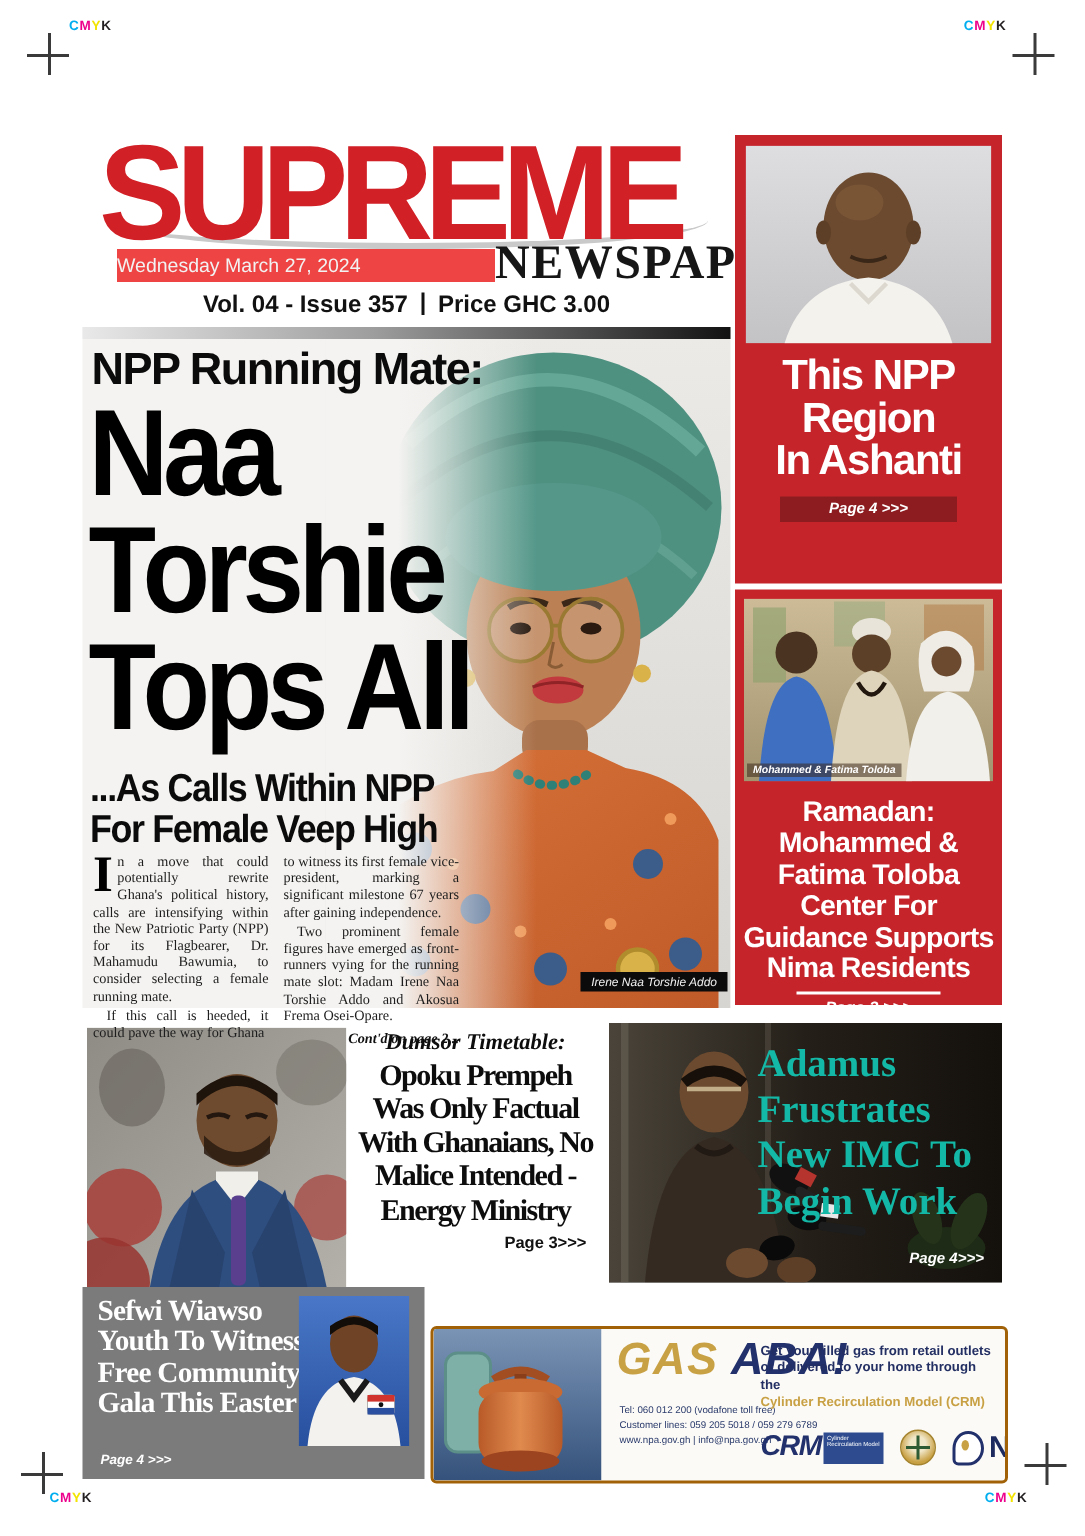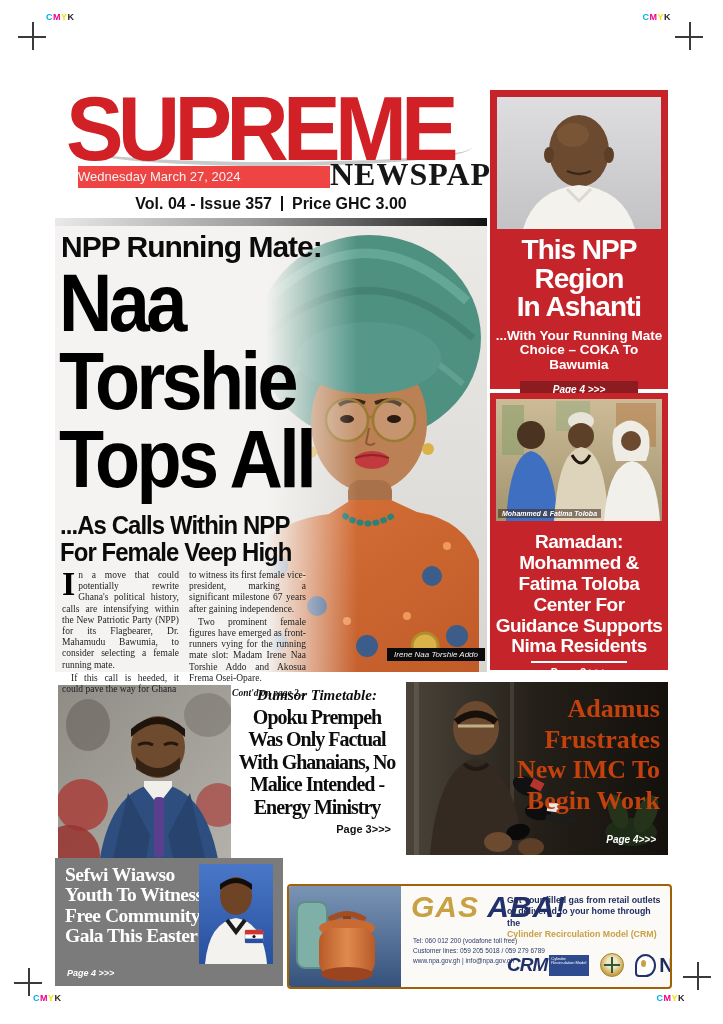"...With Your Running Mate" div.box-subhead { html: <div> <div>...With Your Running Mate</div> <div>Choice – COKA To Bawumia</div> </div> -> none }
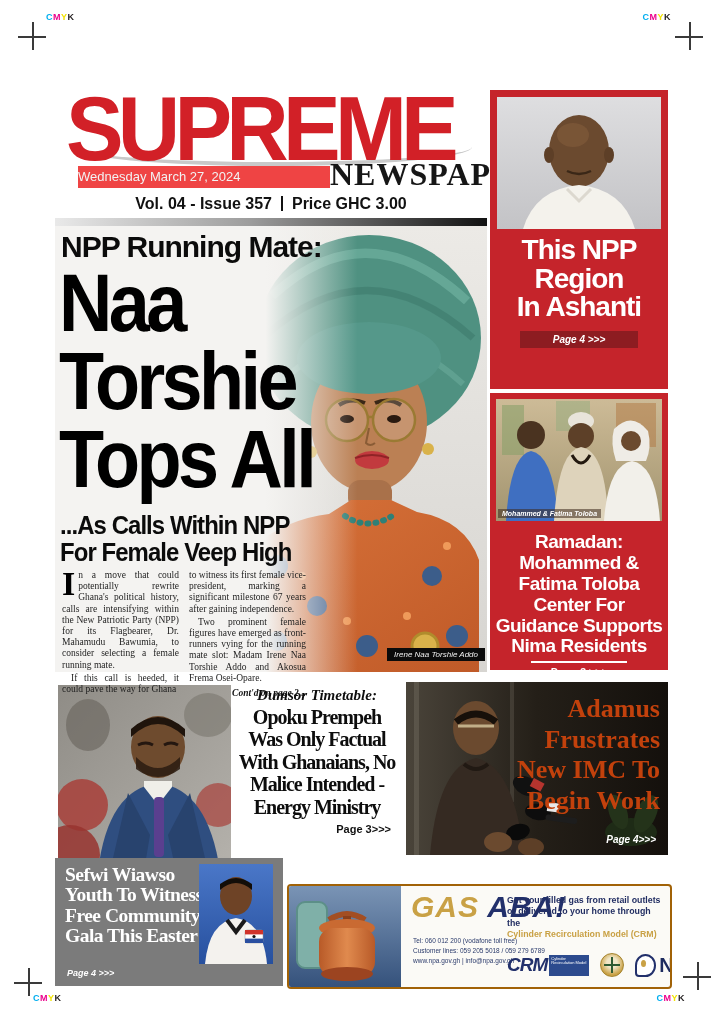"Adamus Frustrates New IMC To" .adamus-headline { color: #c2410c -> #14b8a6; text-align: right -> left }
